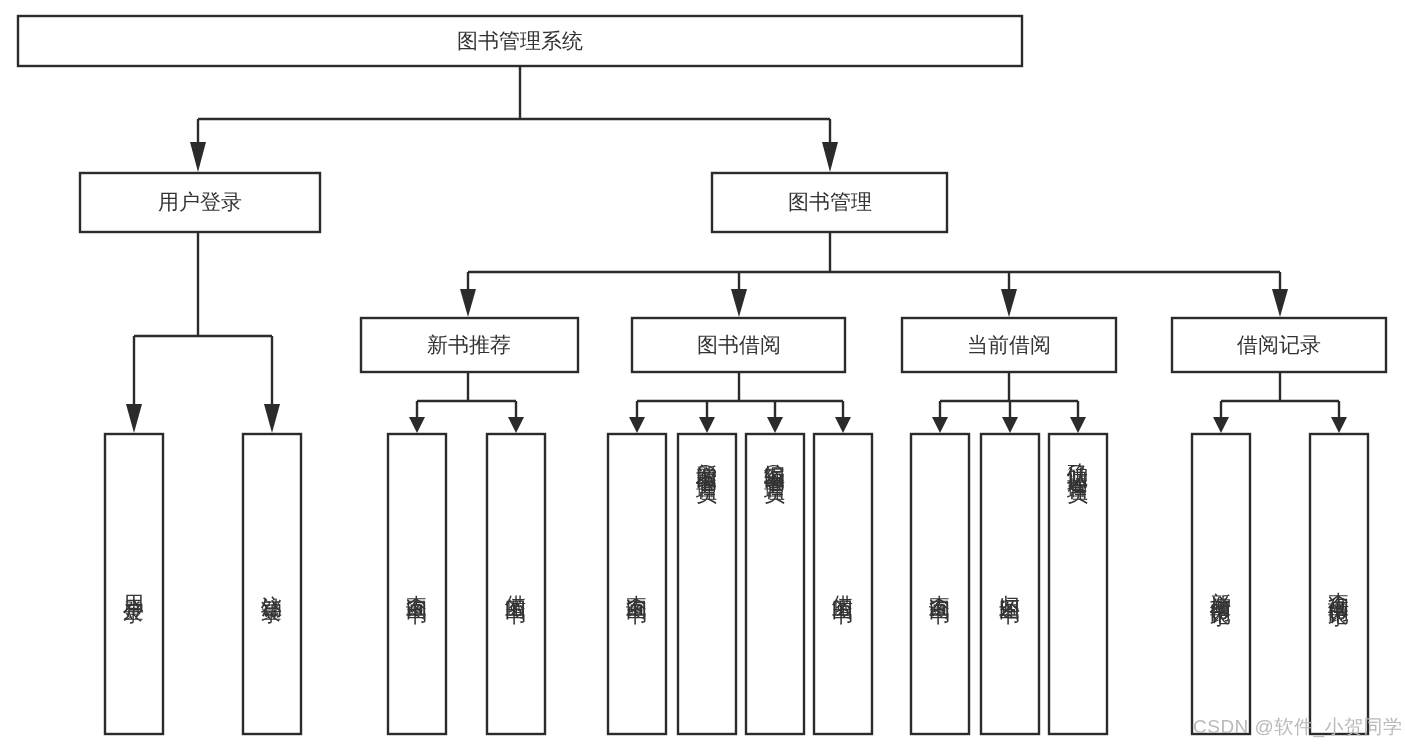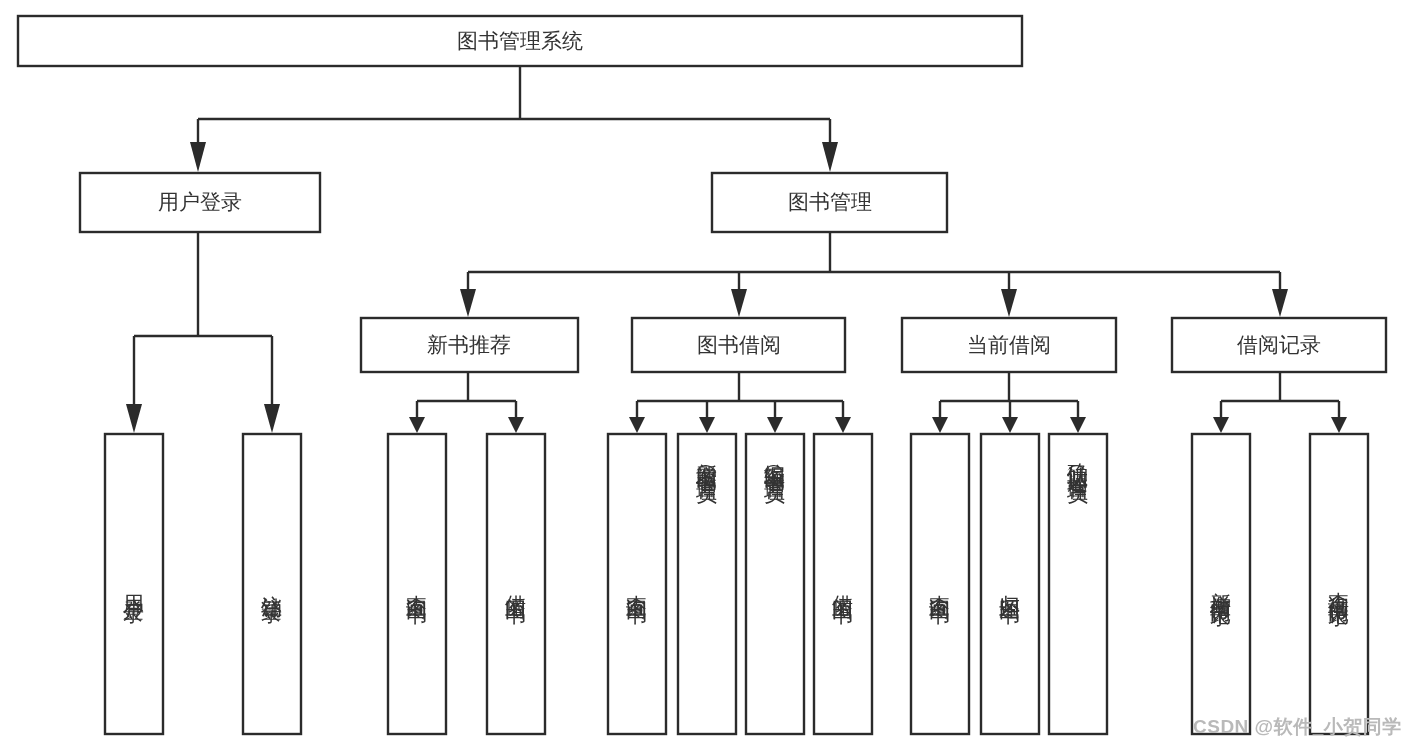"CSDN @软件_小贺同学" .watermark { font-weight: bold -> none }
